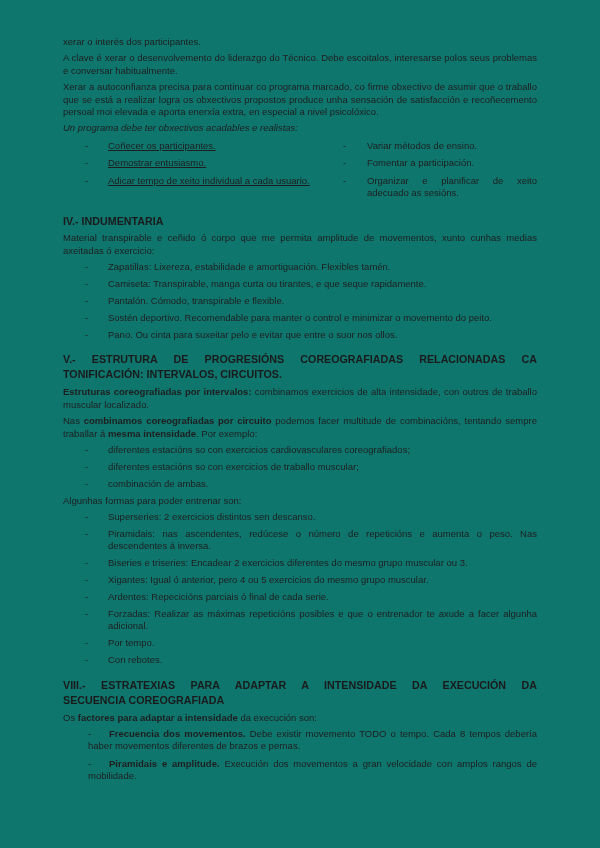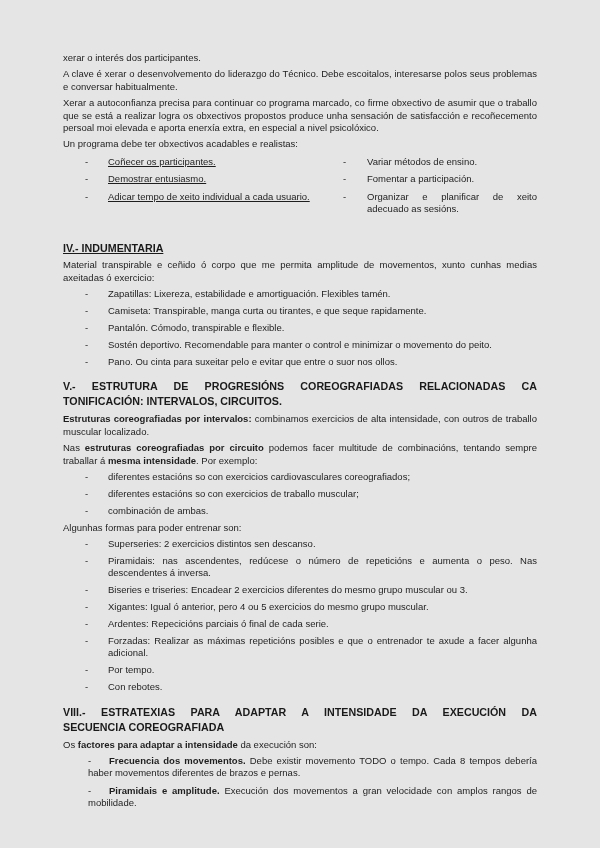"xerar o interés dos participantes." .page { background: #e5e5e5 -> #0f766e; padding: 52px 63px 20px 63px -> 36px 63px 20px 63px }
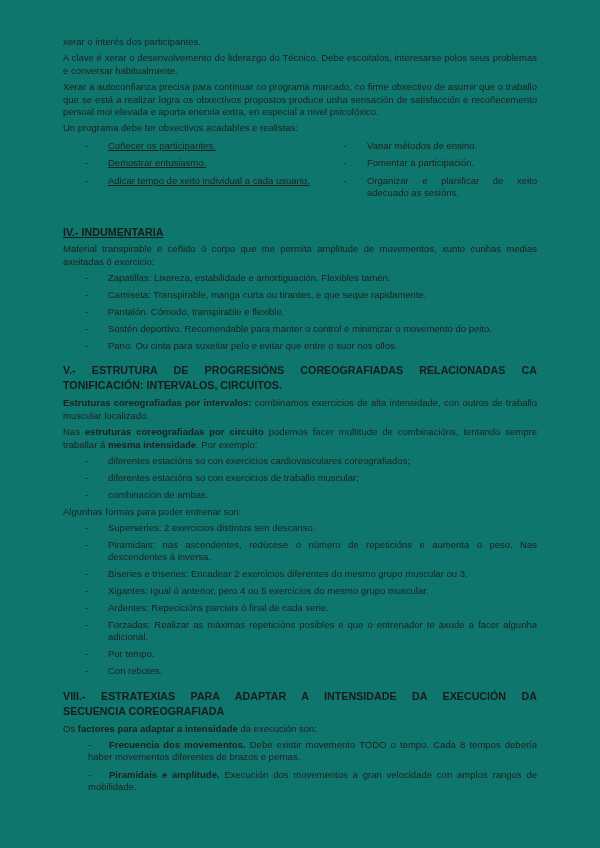"Un programa debe ter obxectivos" p.lead { font-style: none -> italic }
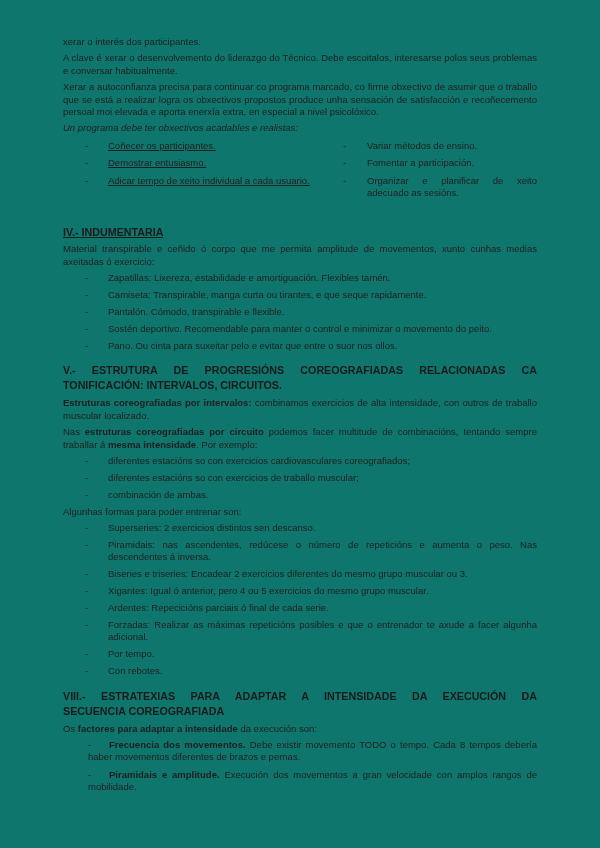"IV.- INDUMENTARIA" h2.single { margin-top: 21px -> 10px; text-decoration: underline -> none }
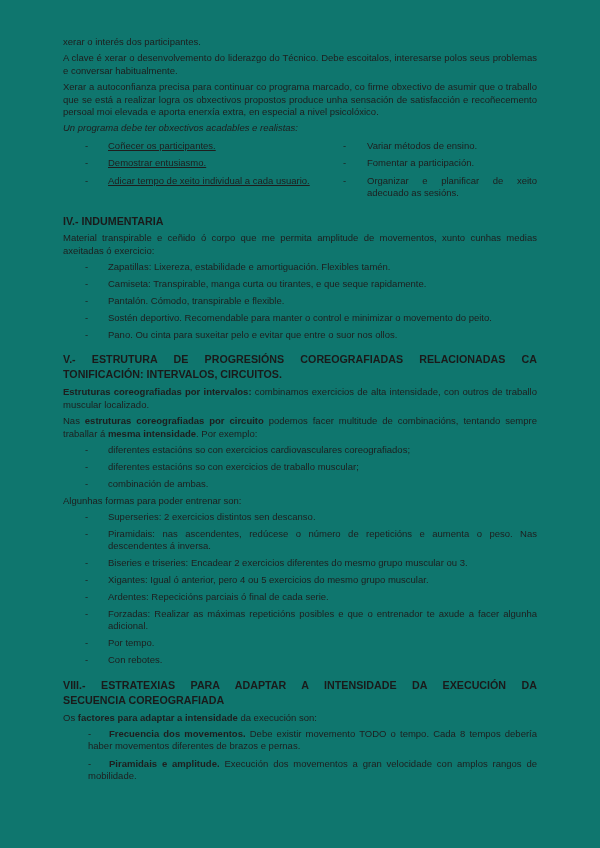"estruturas coreografiadas por circuito" span.b { text: estruturas -> combinamos }
